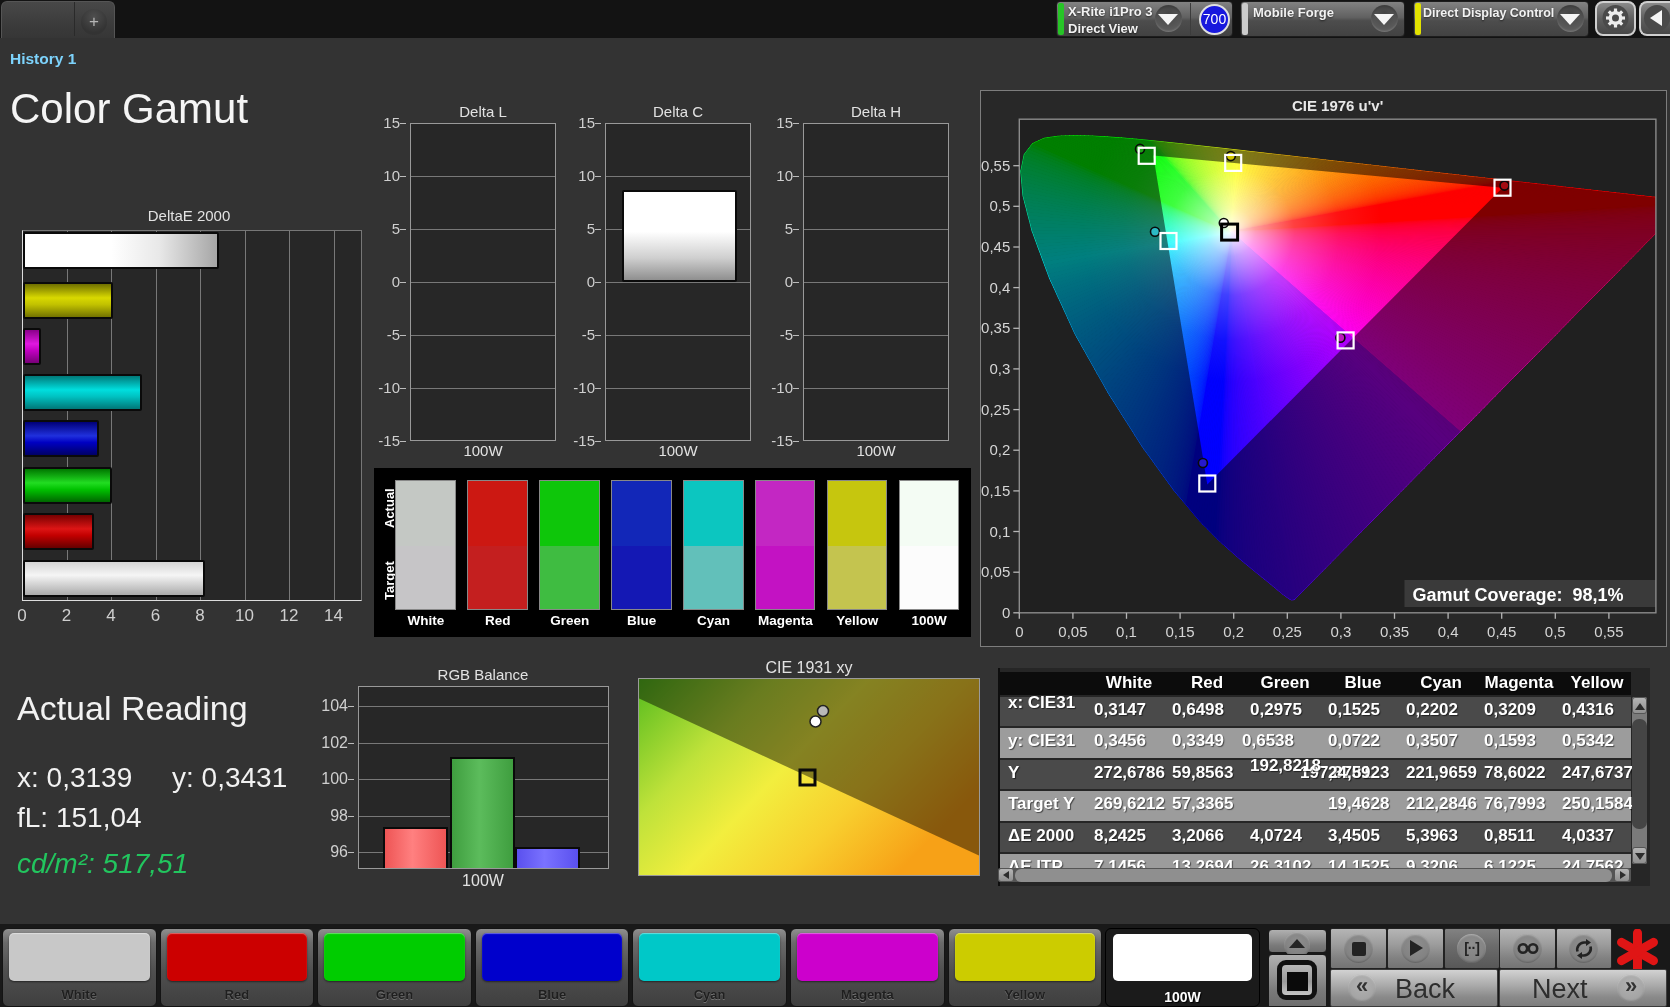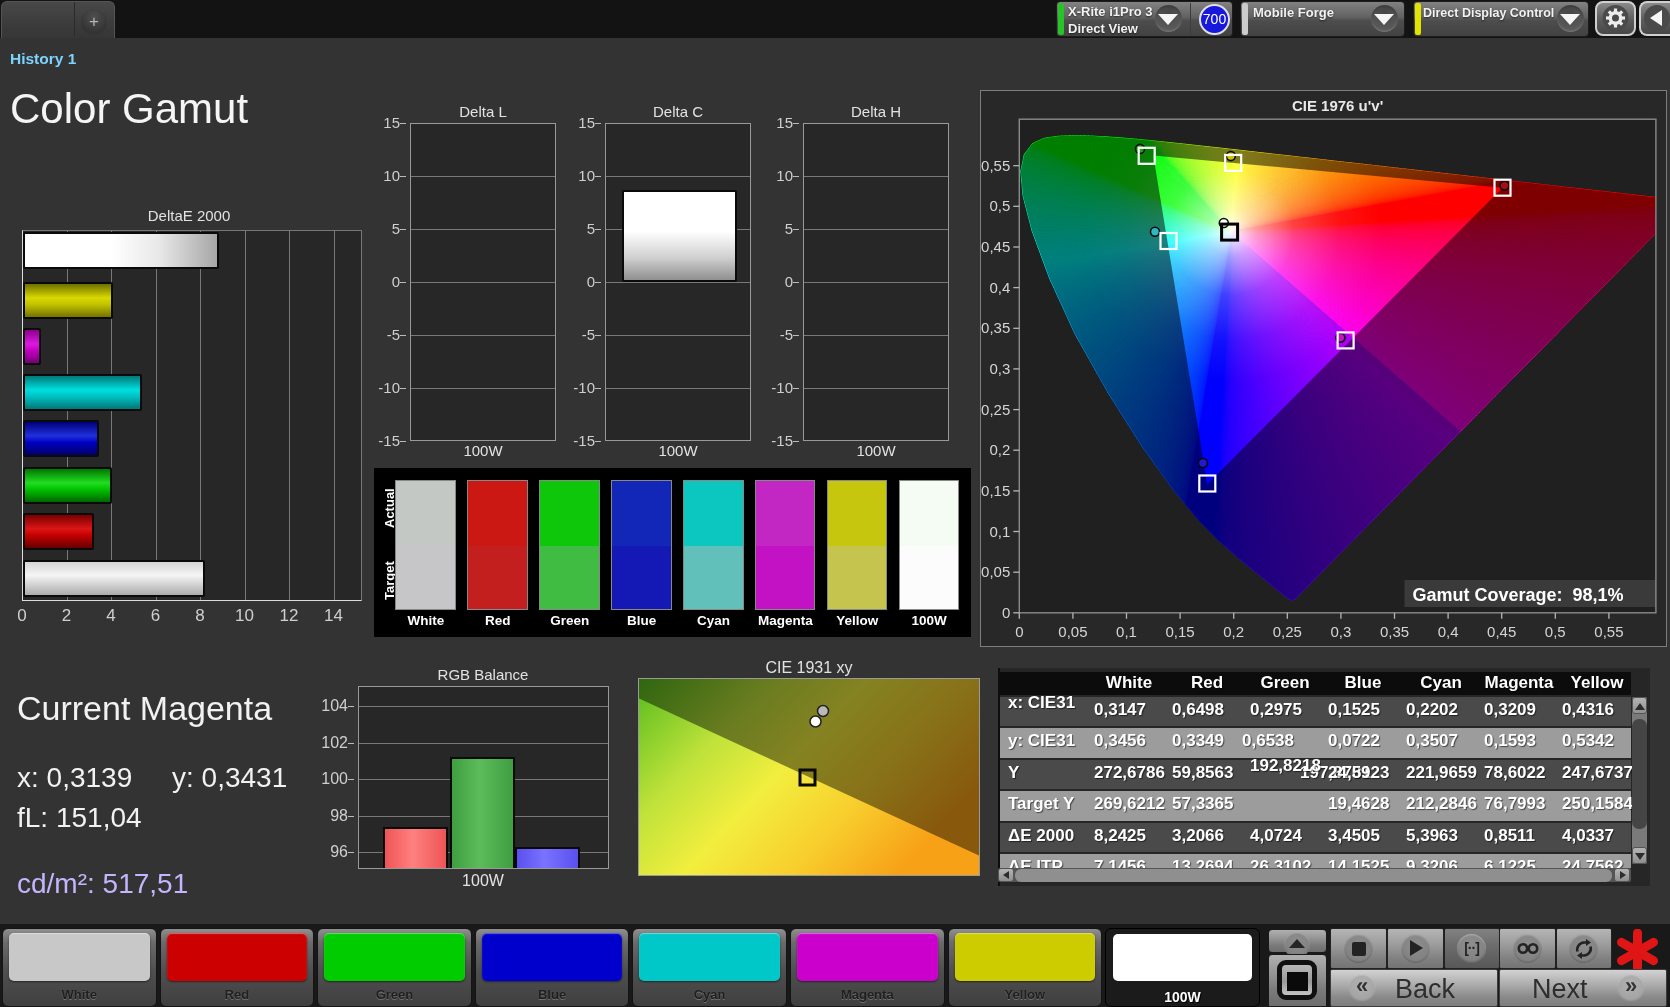"Current Magenta" div.ab { text: Current Magenta -> Actual Reading }
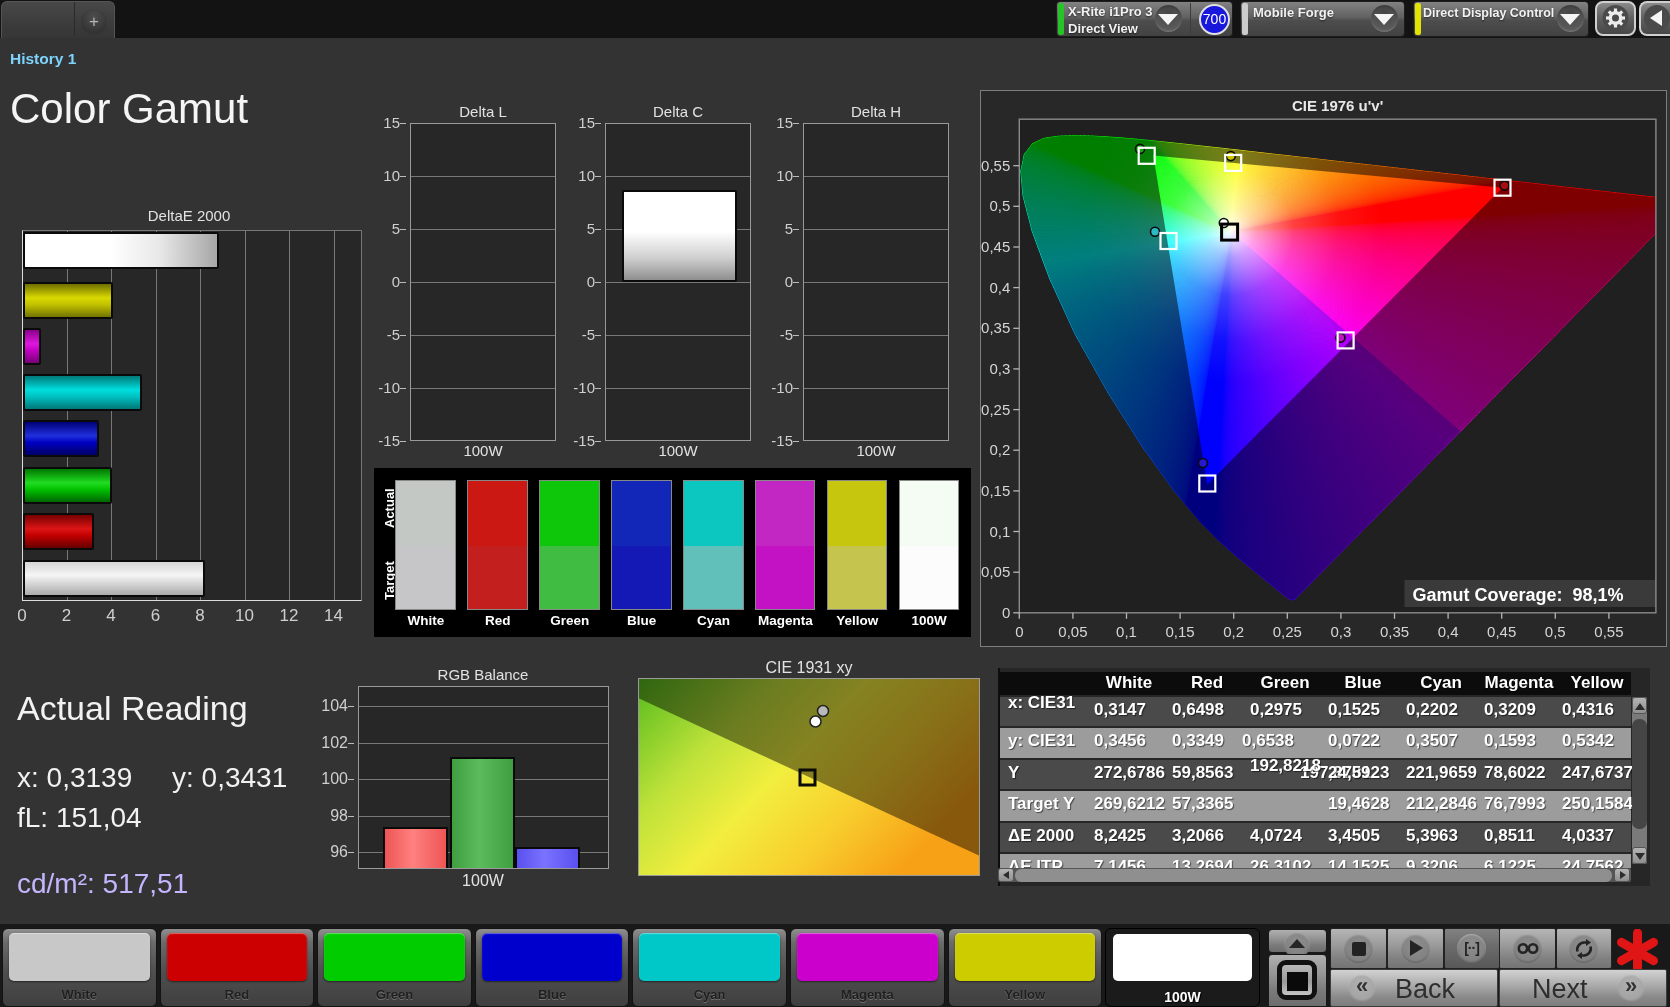"cd/m²: 517,51" div.ab { color: #c4b5fd -> #22c55e; font-style: none -> italic; top: 868px -> 848px }
